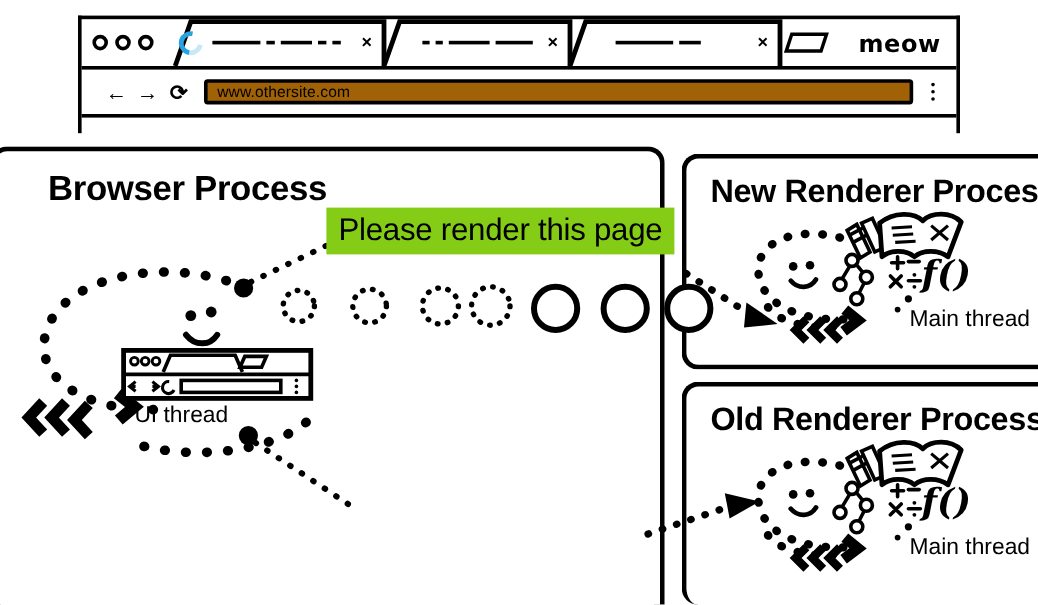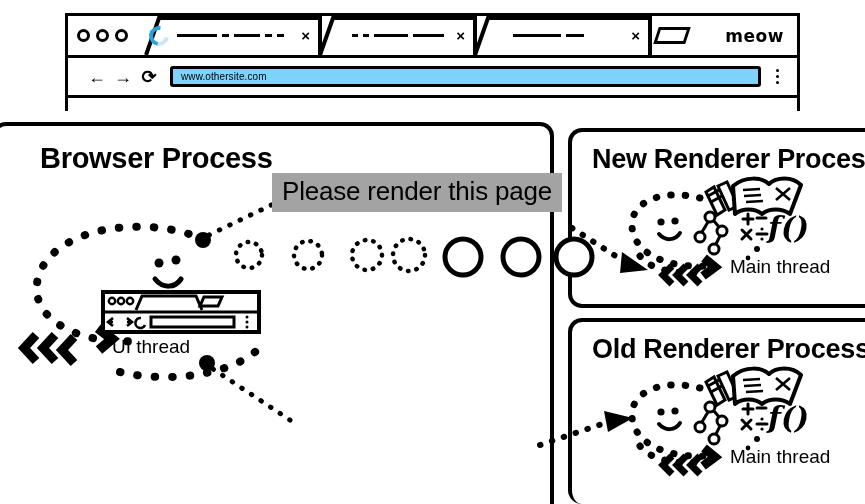"meow" .brand { font-size: 17px -> 20px }
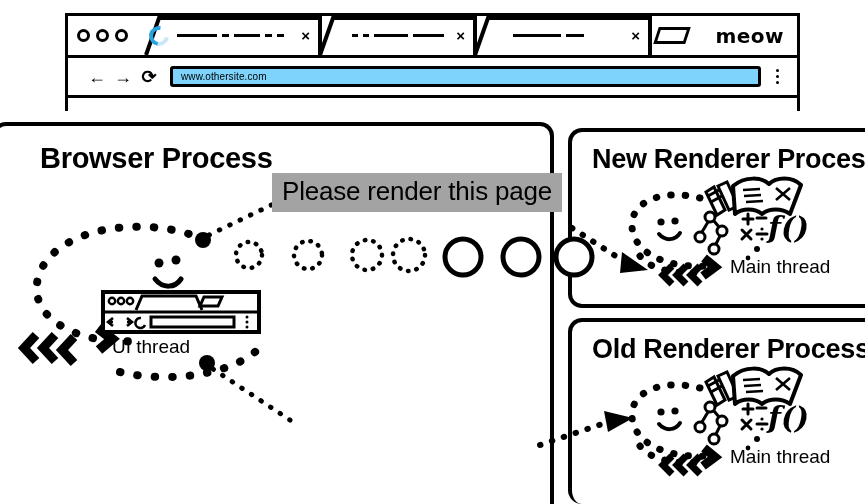"www.othersite.com" #urlbar { background: #7dd3fc -> #a16207; font-size: 10px -> 13px }
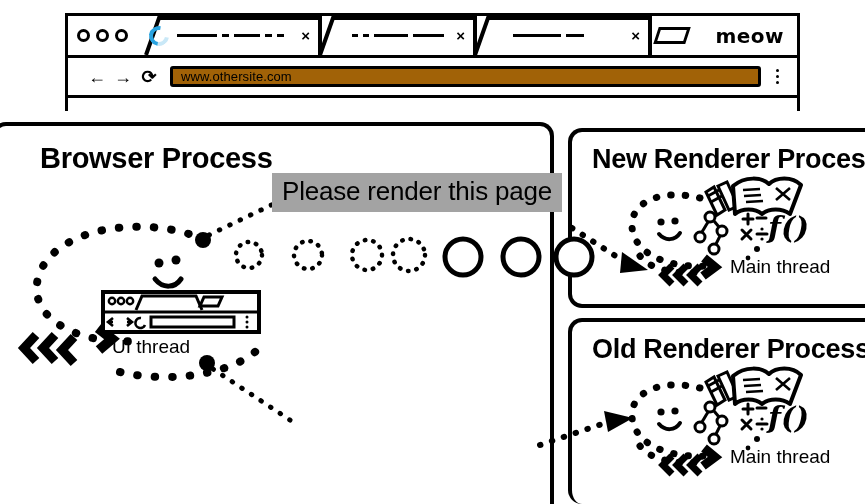"Please render this page" .callout { background: #a3a3a3 -> #84cc16 }
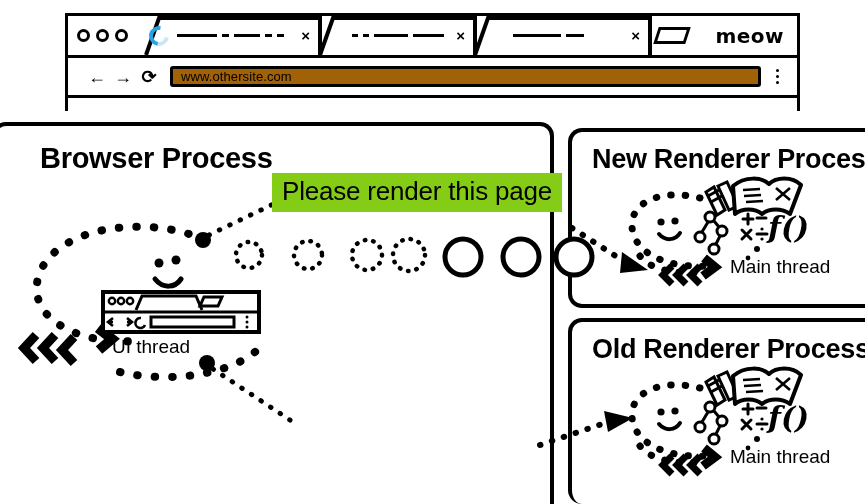"Main thread" .thread-label { margin-left: none -> 28px }
